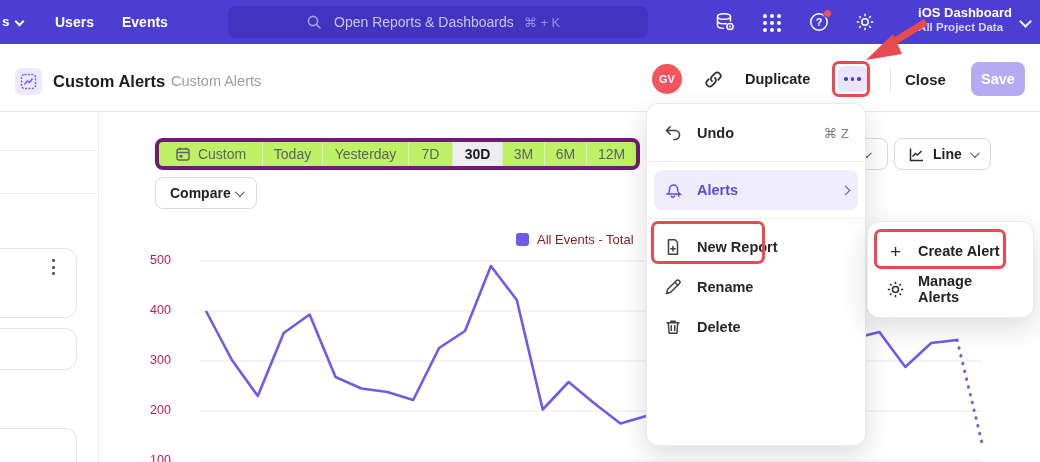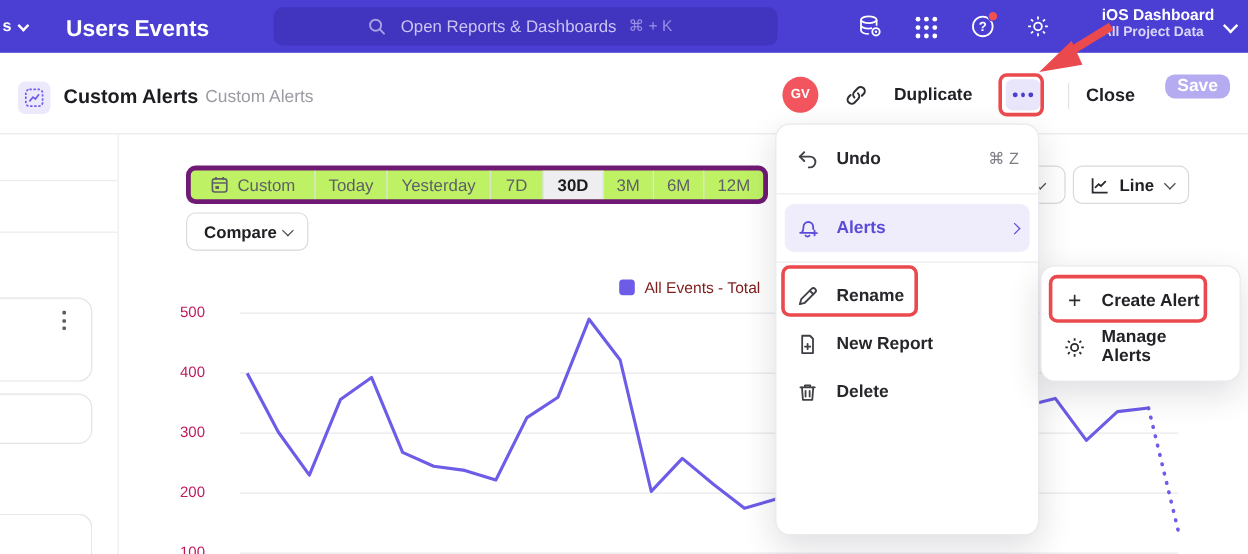"Users" .nav-item { font-size: 19px -> 14px }
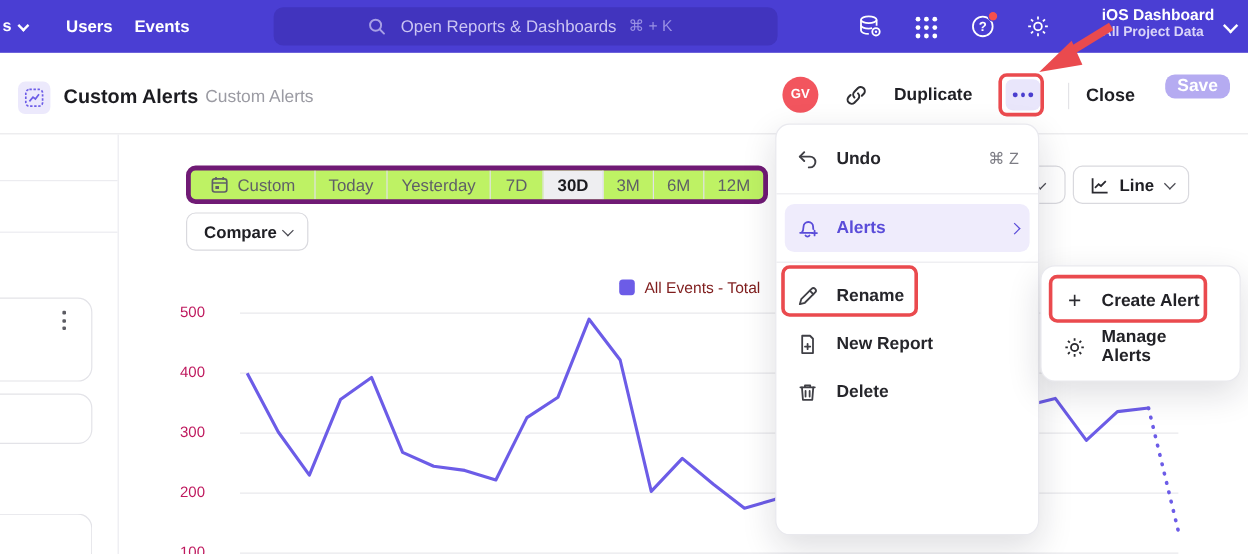"Events" div.nav-item { left: 112px -> 122px }
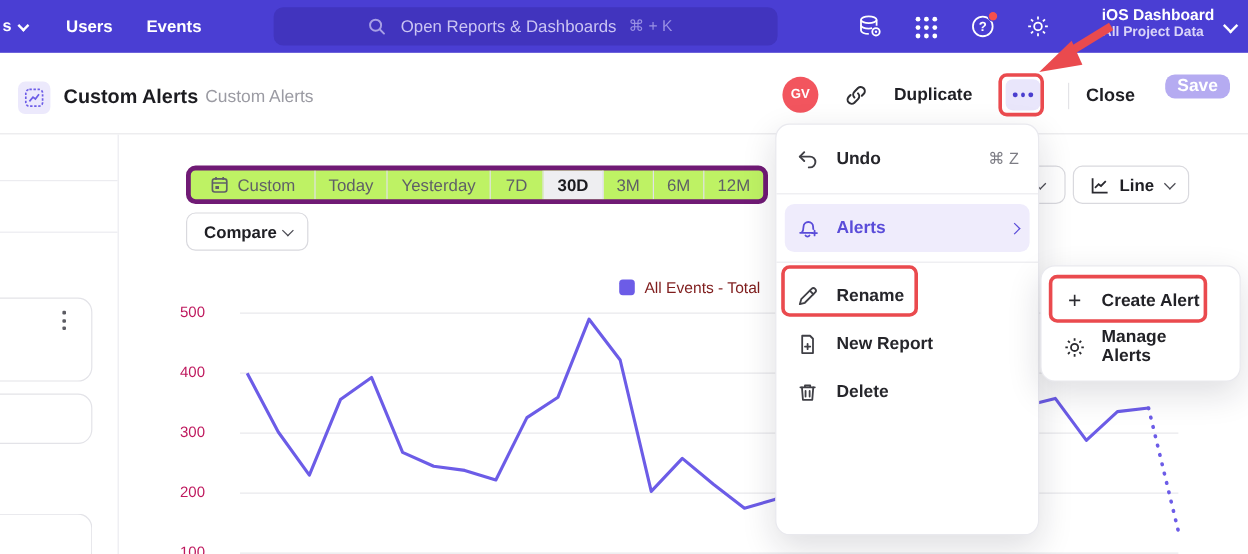"Save" .save-btn { height: 20px -> 34px }
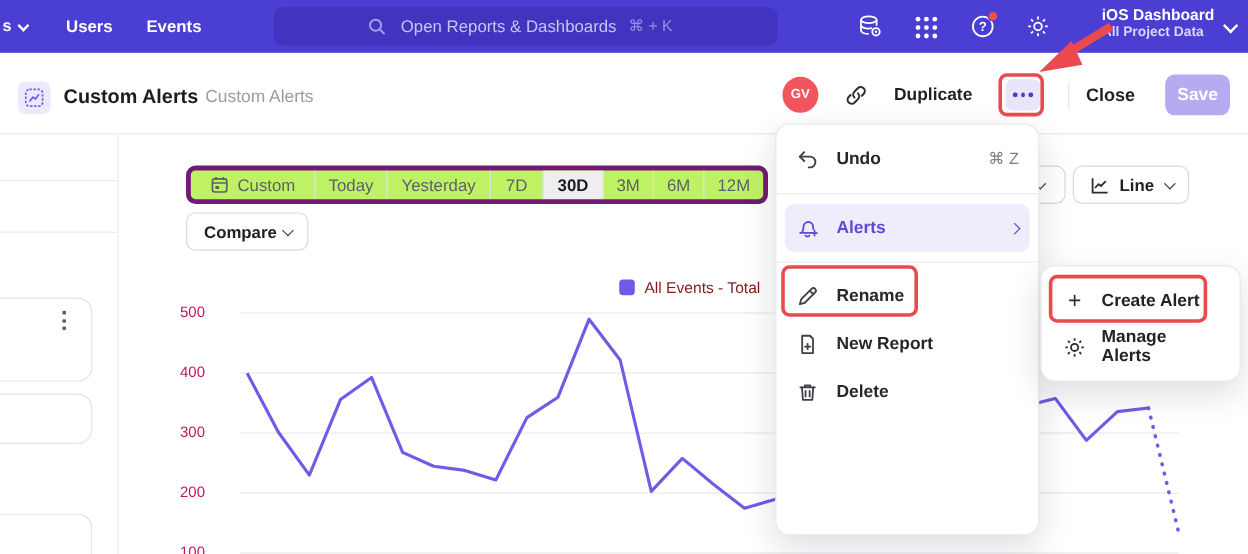"Rename" div.mi { order: before "New Report" -> after "New Report" }
